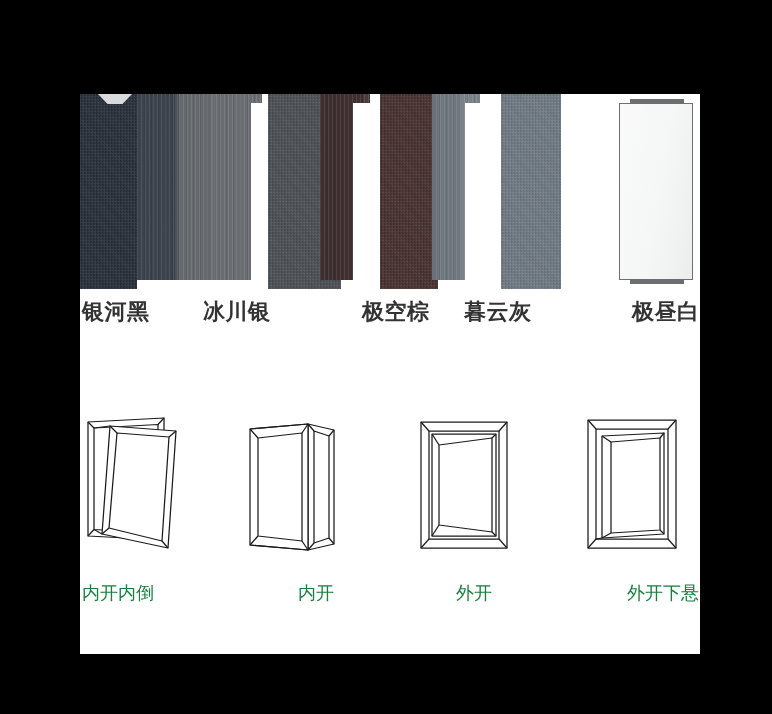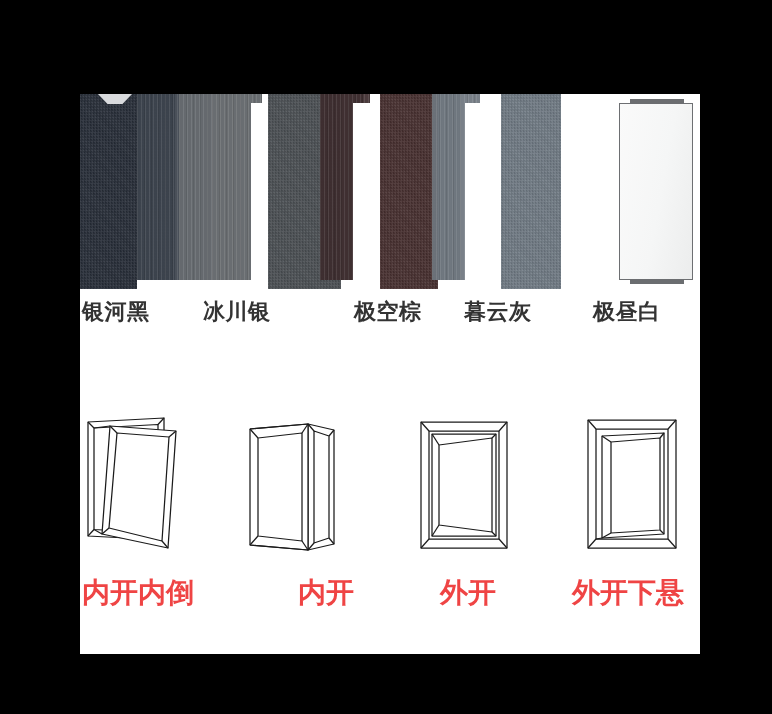"极空棕" div.lbl { left: 274px -> 282px }
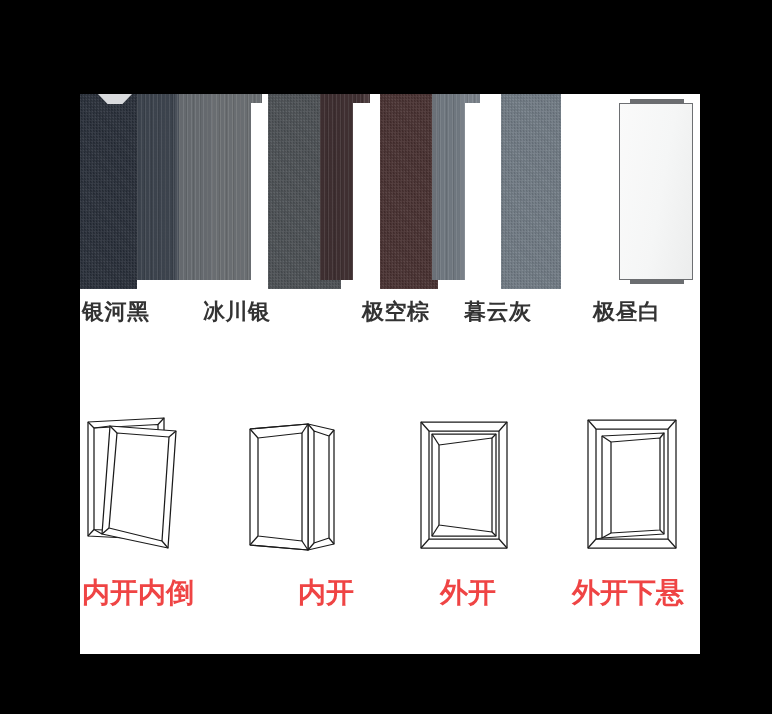"极昼白" div.lbl { left: 513px -> 552px }
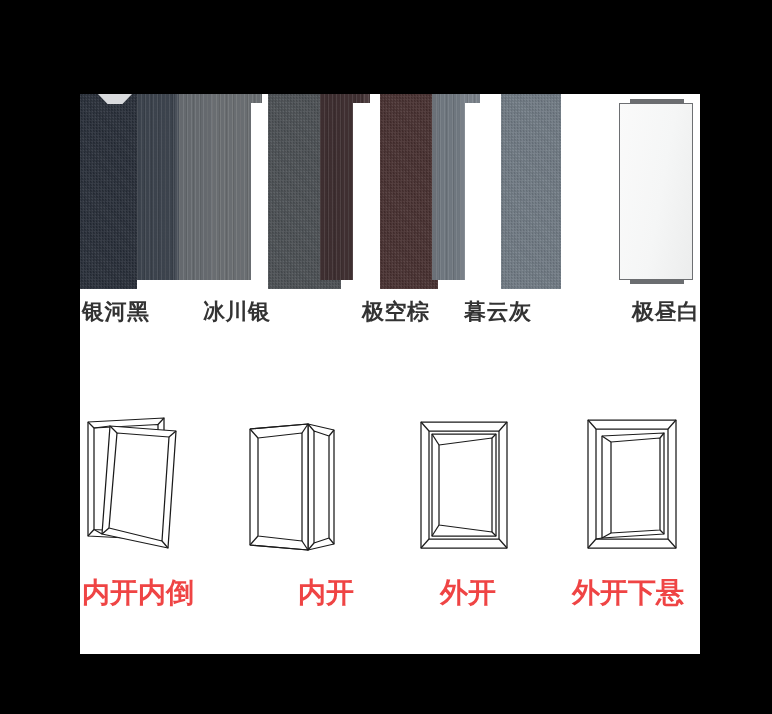"内开内倒" .wlbl { color: #ef4444 -> #15803d; font-size: 28px -> 18px; font-weight: 700 -> 400 }
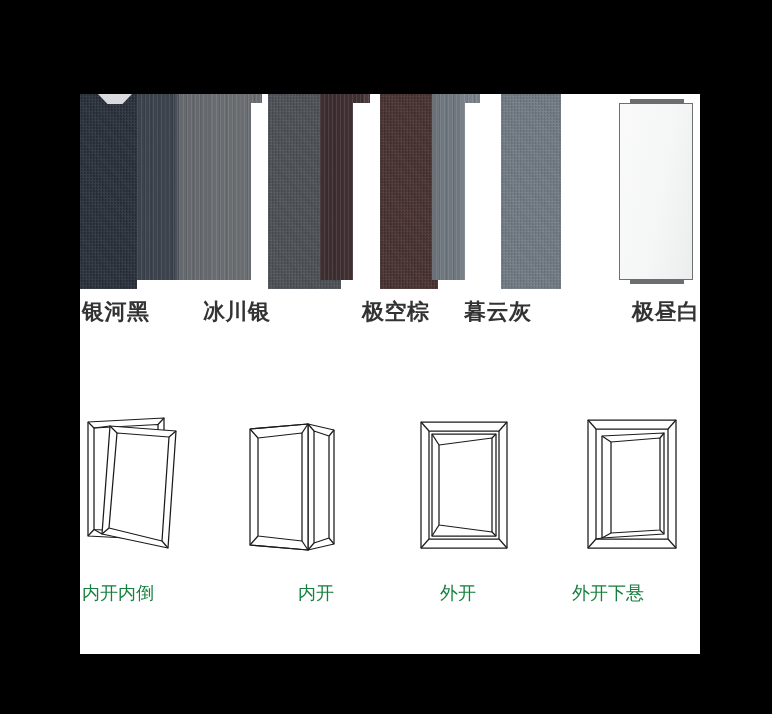"外开" div.wlbl { left: 360px -> 376px }
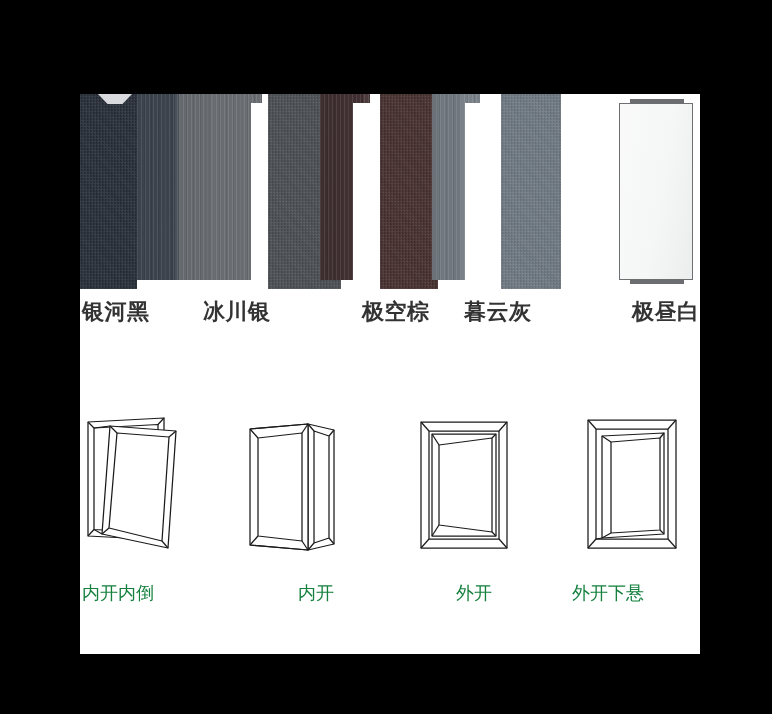"外开下悬" div.wlbl { left: 492px -> 547px }
